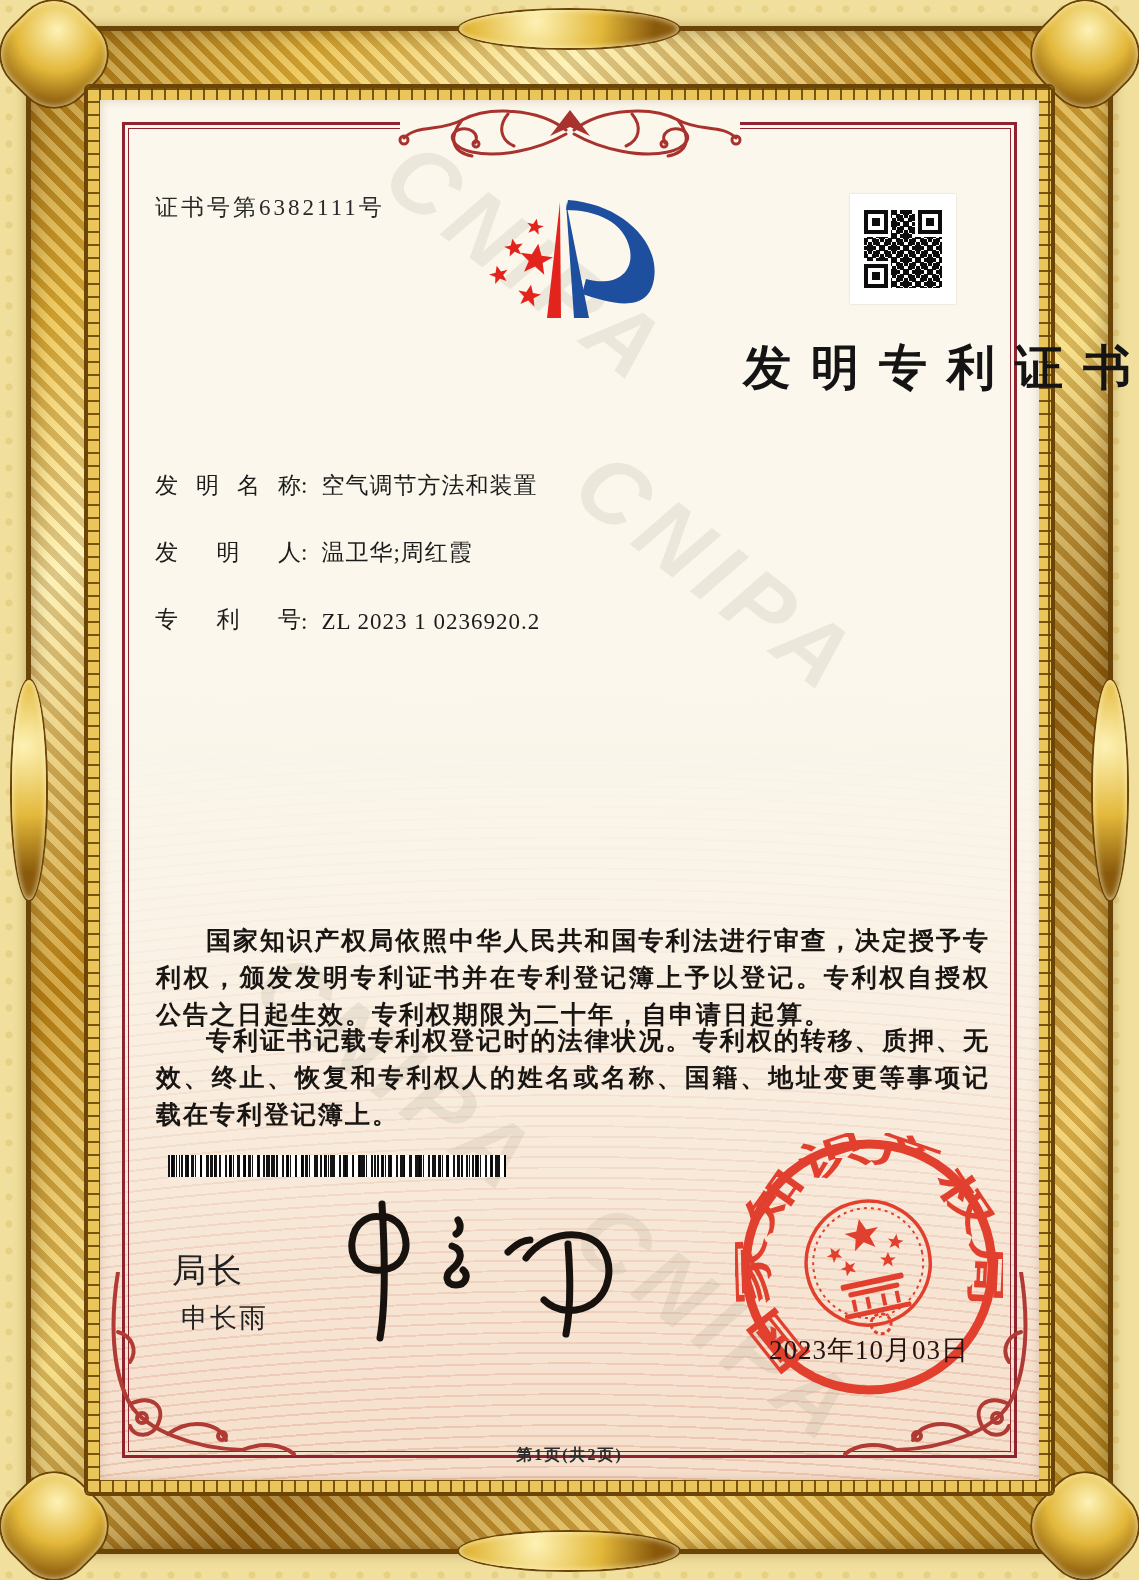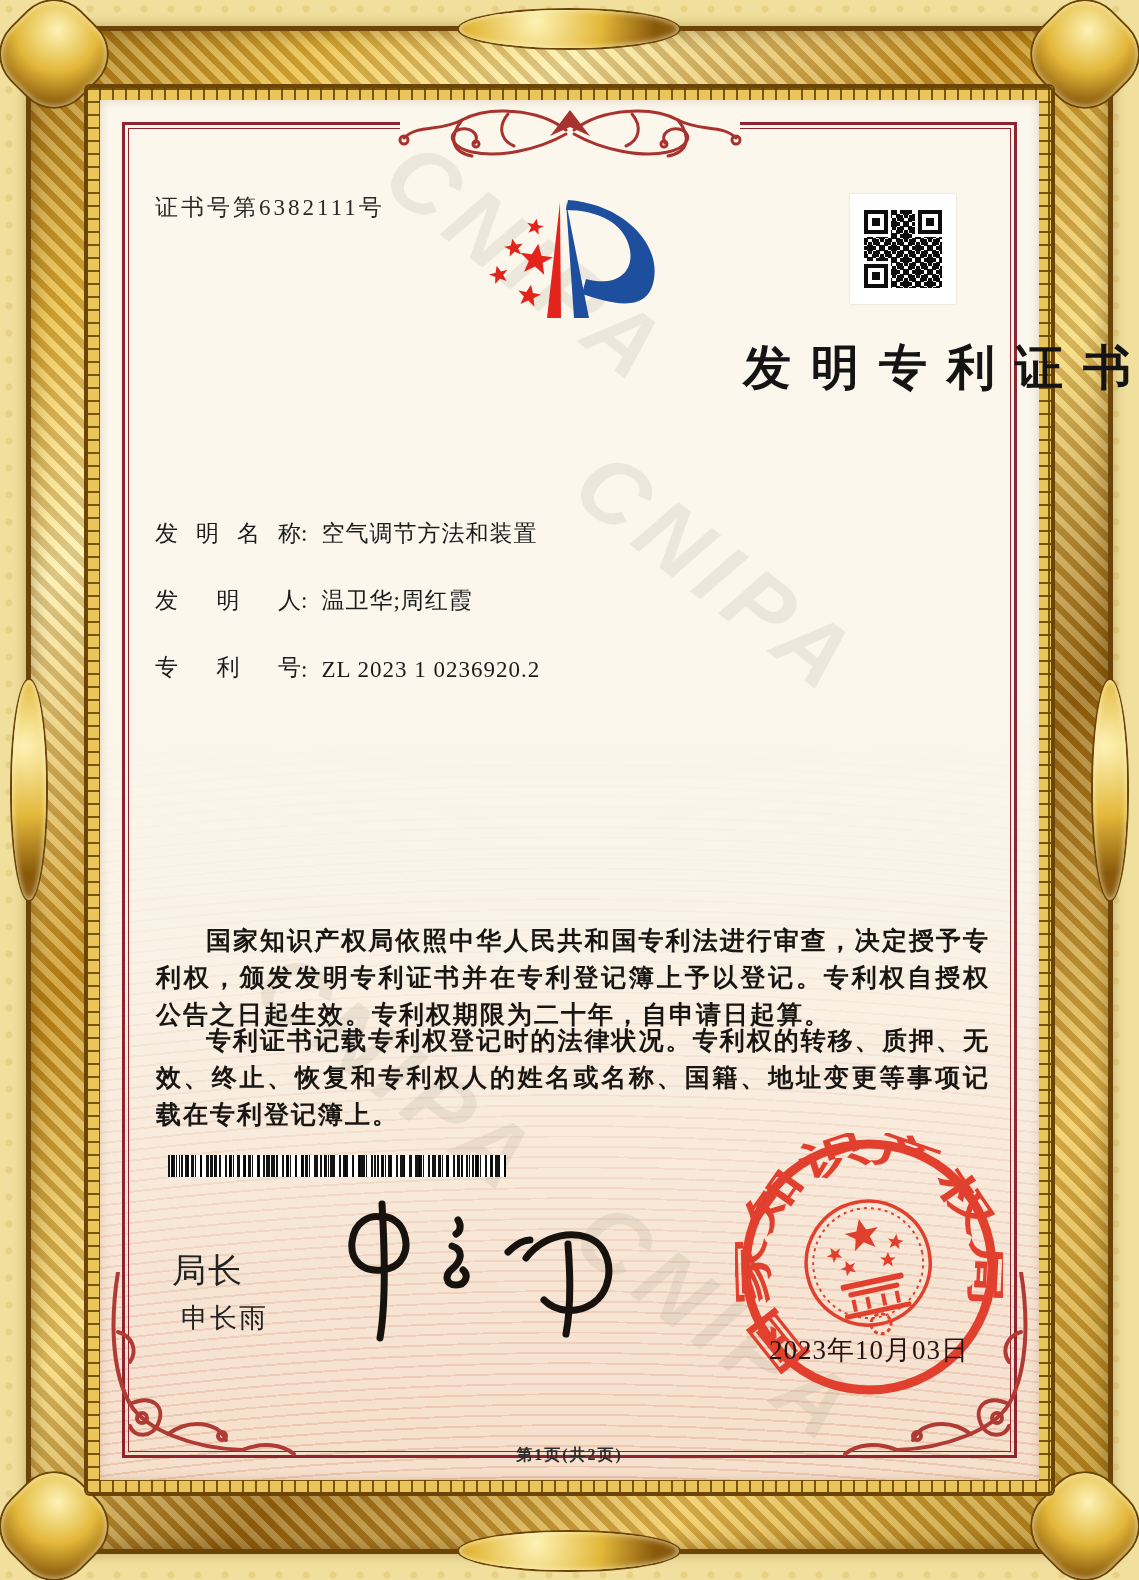"发明名称" .flabel { margin-top: 48px -> none }
